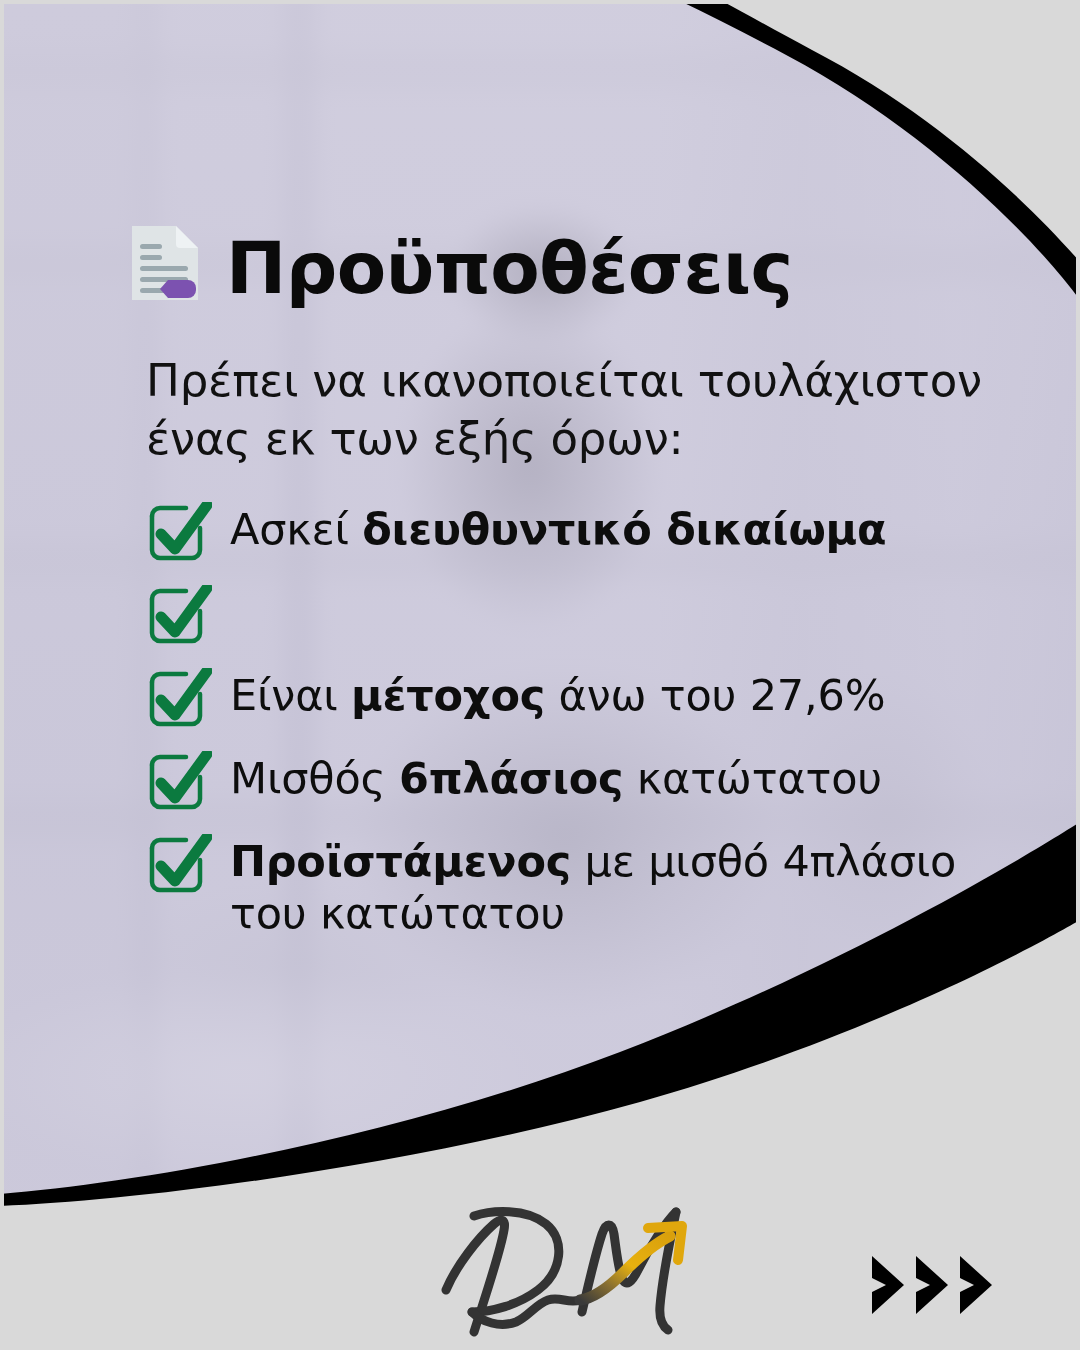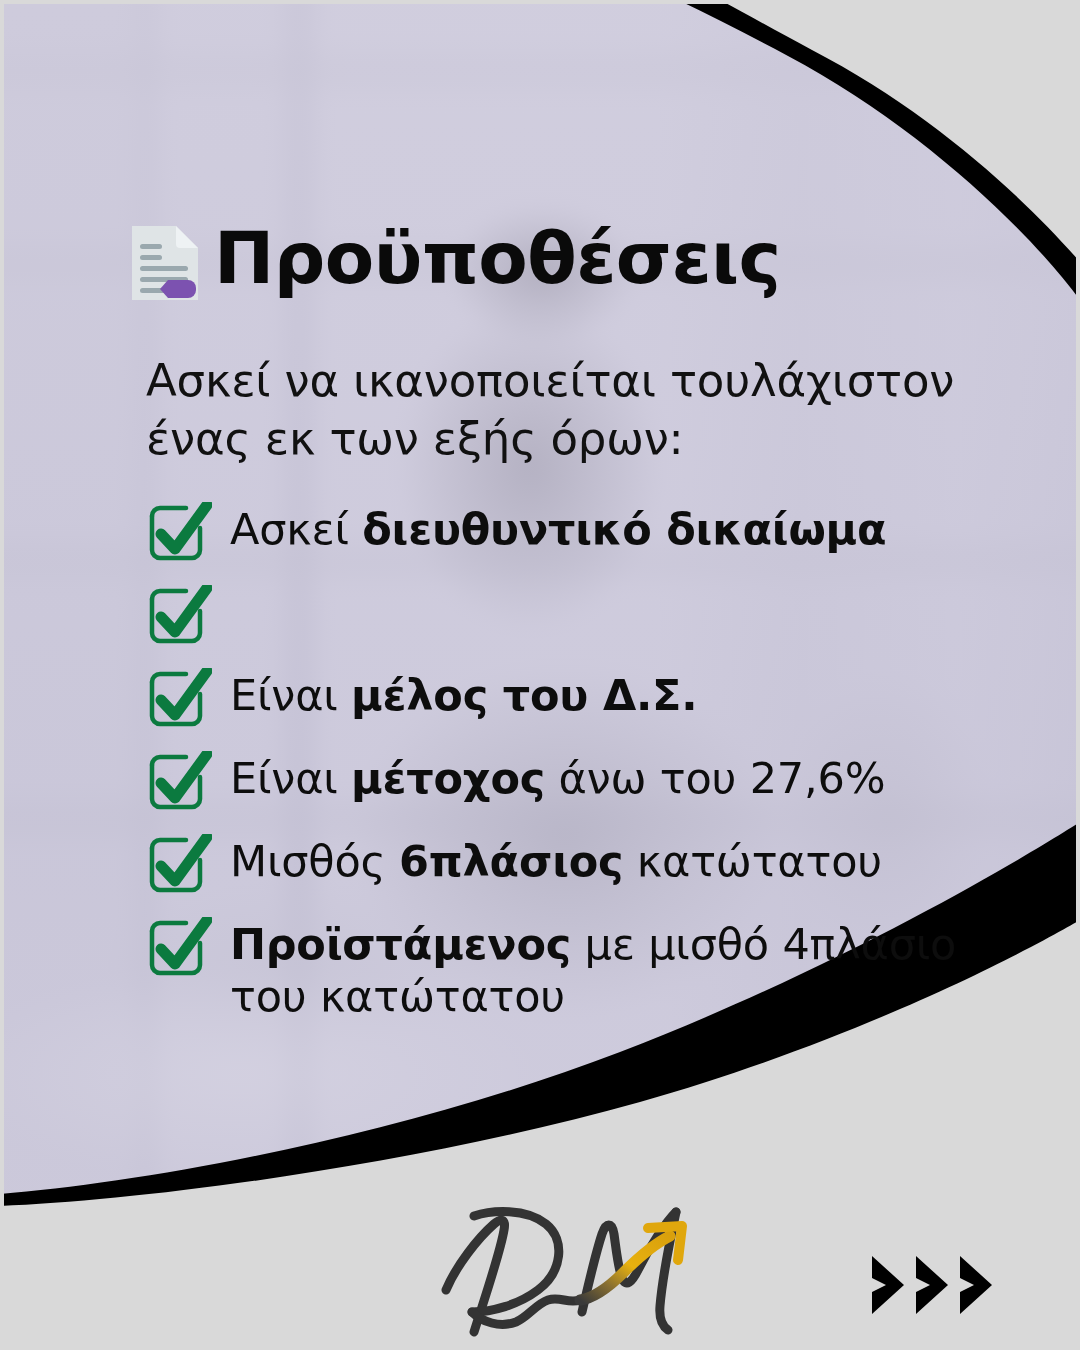"Προϋποθέσεις" .title-row { align-items: flex-start -> flex-end; gap: 12px -> 24px }
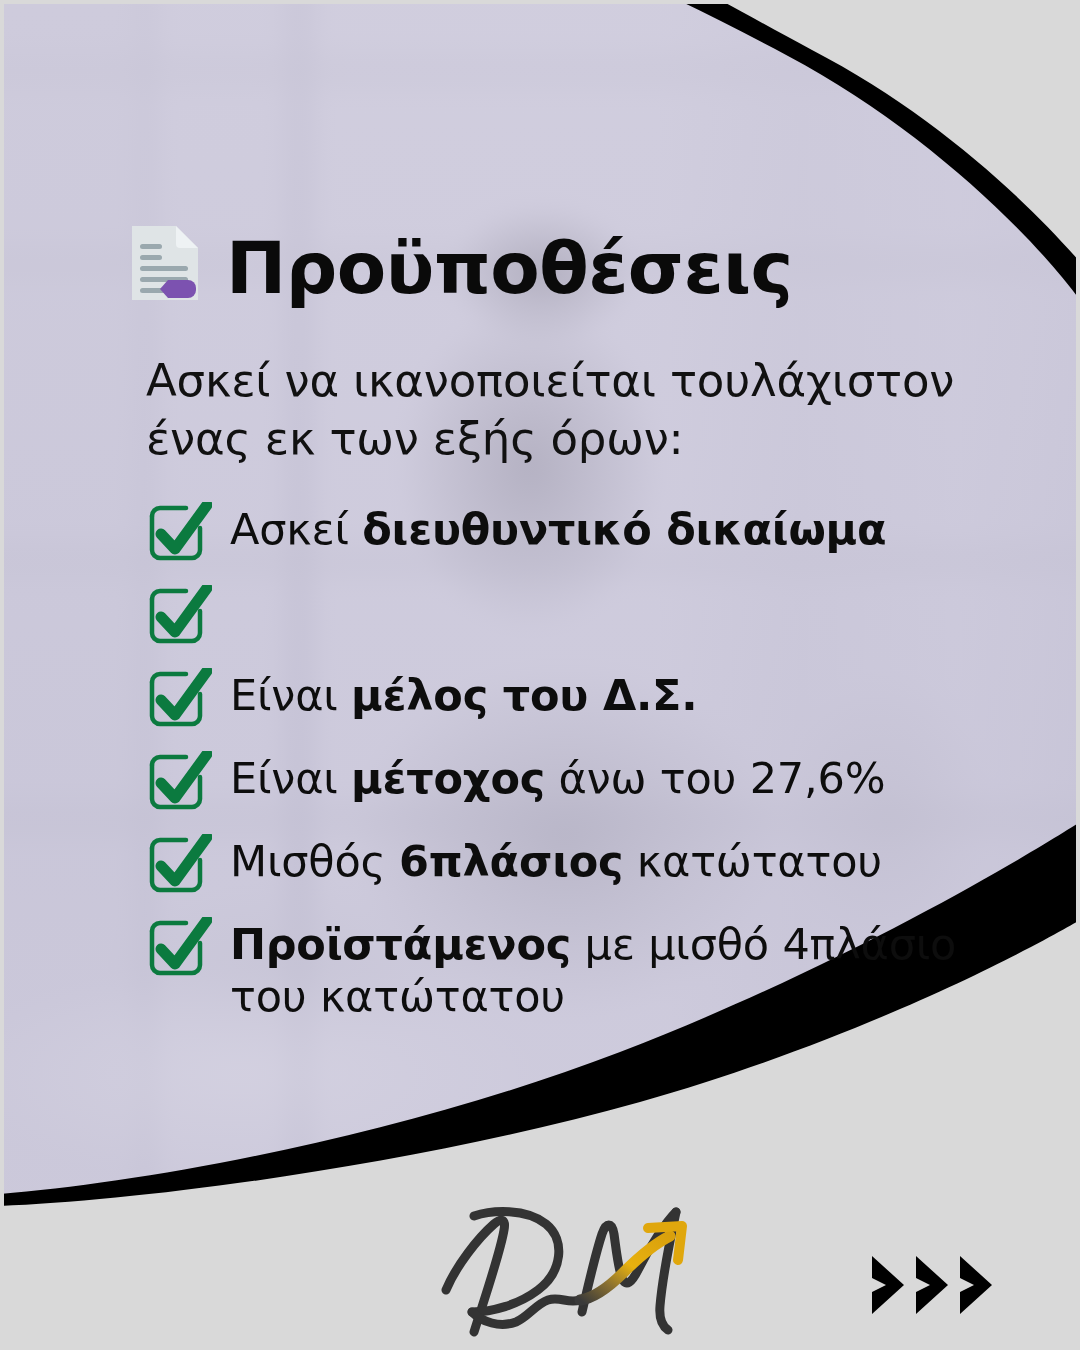"Ασκεί να ικανοποιείται τουλάχιστον ένας" div.subtitle { text: Ασκεί -> Πρέπει }
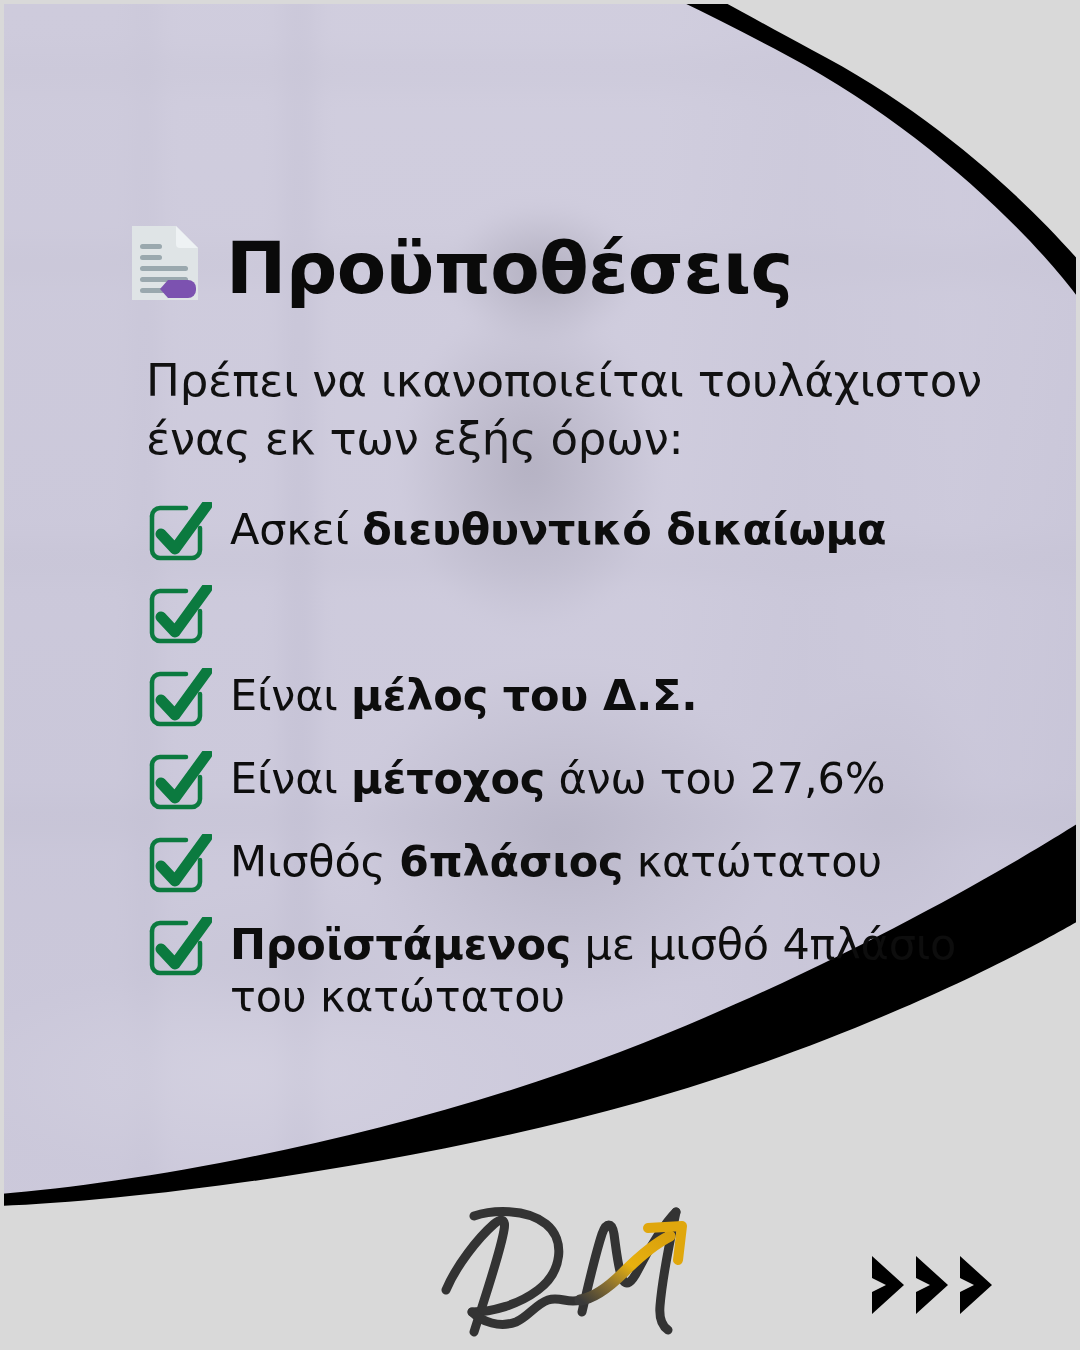"Είναι μέλος του Δ.Σ." div.item { html: <div> <svg> <path></path> <path></path> <path></path> </svg> <div><span>Είναι </span><b>μέλος του Δ.Σ.</b><span></span></div> </div> -> none }
